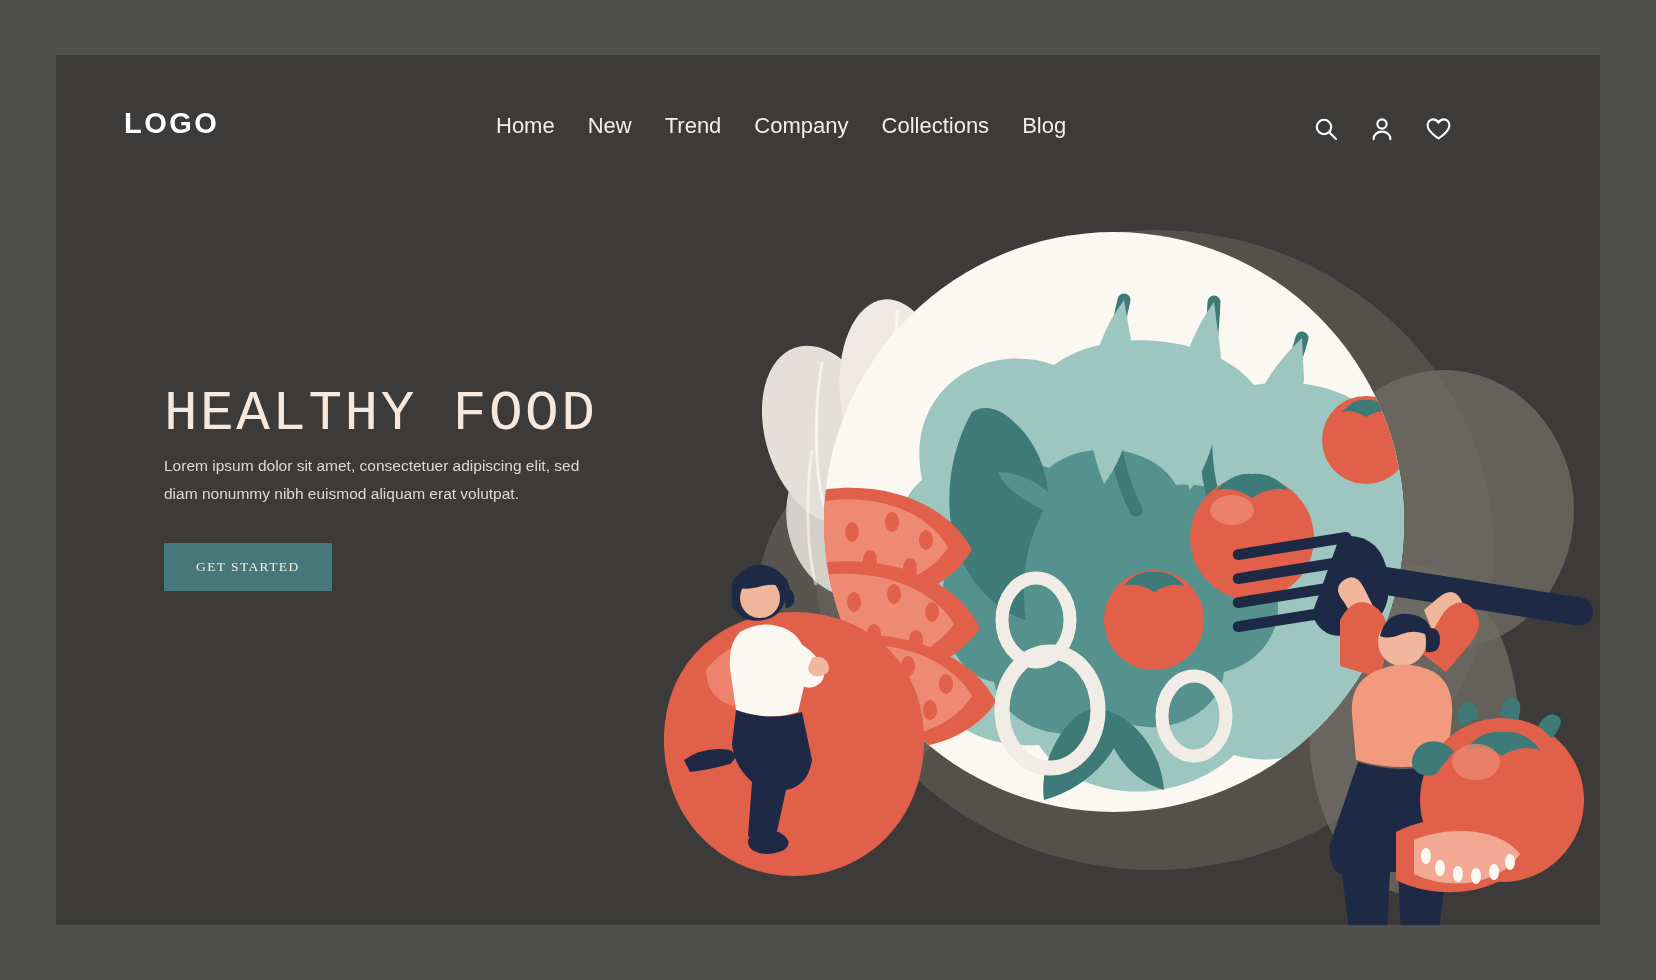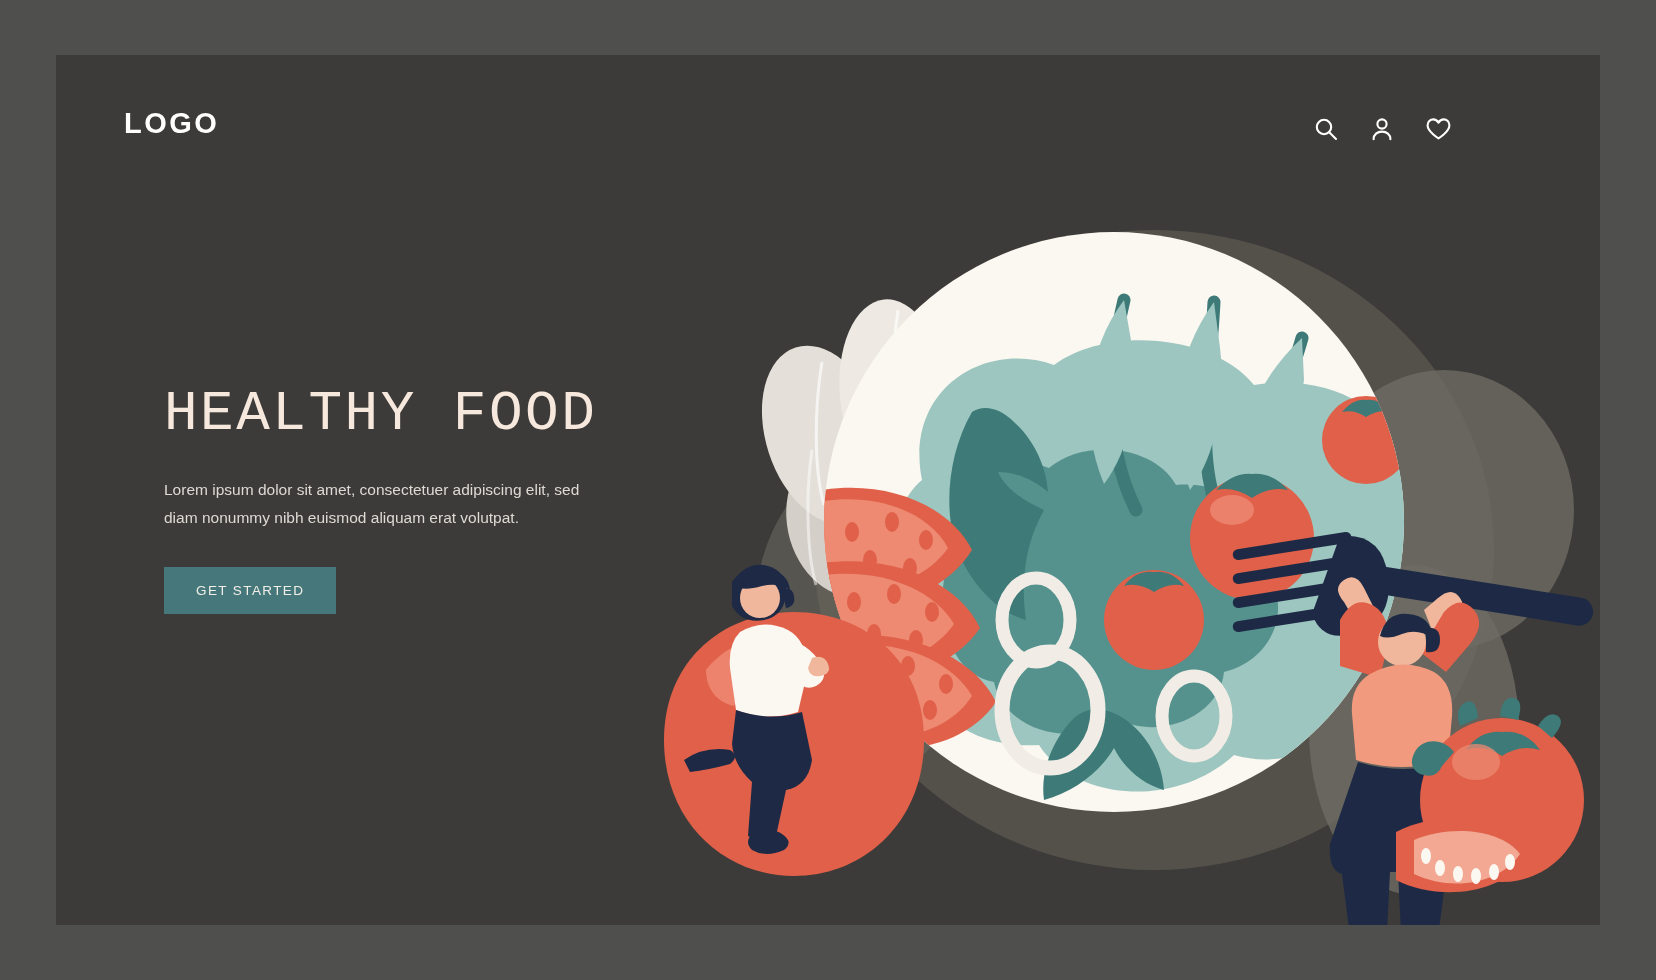"Home" nav { html: none -> <nav> <span>Home</span> <span>New</span> <span>Trend</span> <span>Company</span> <span>Collections</span> <span>Blog</span> </nav> }
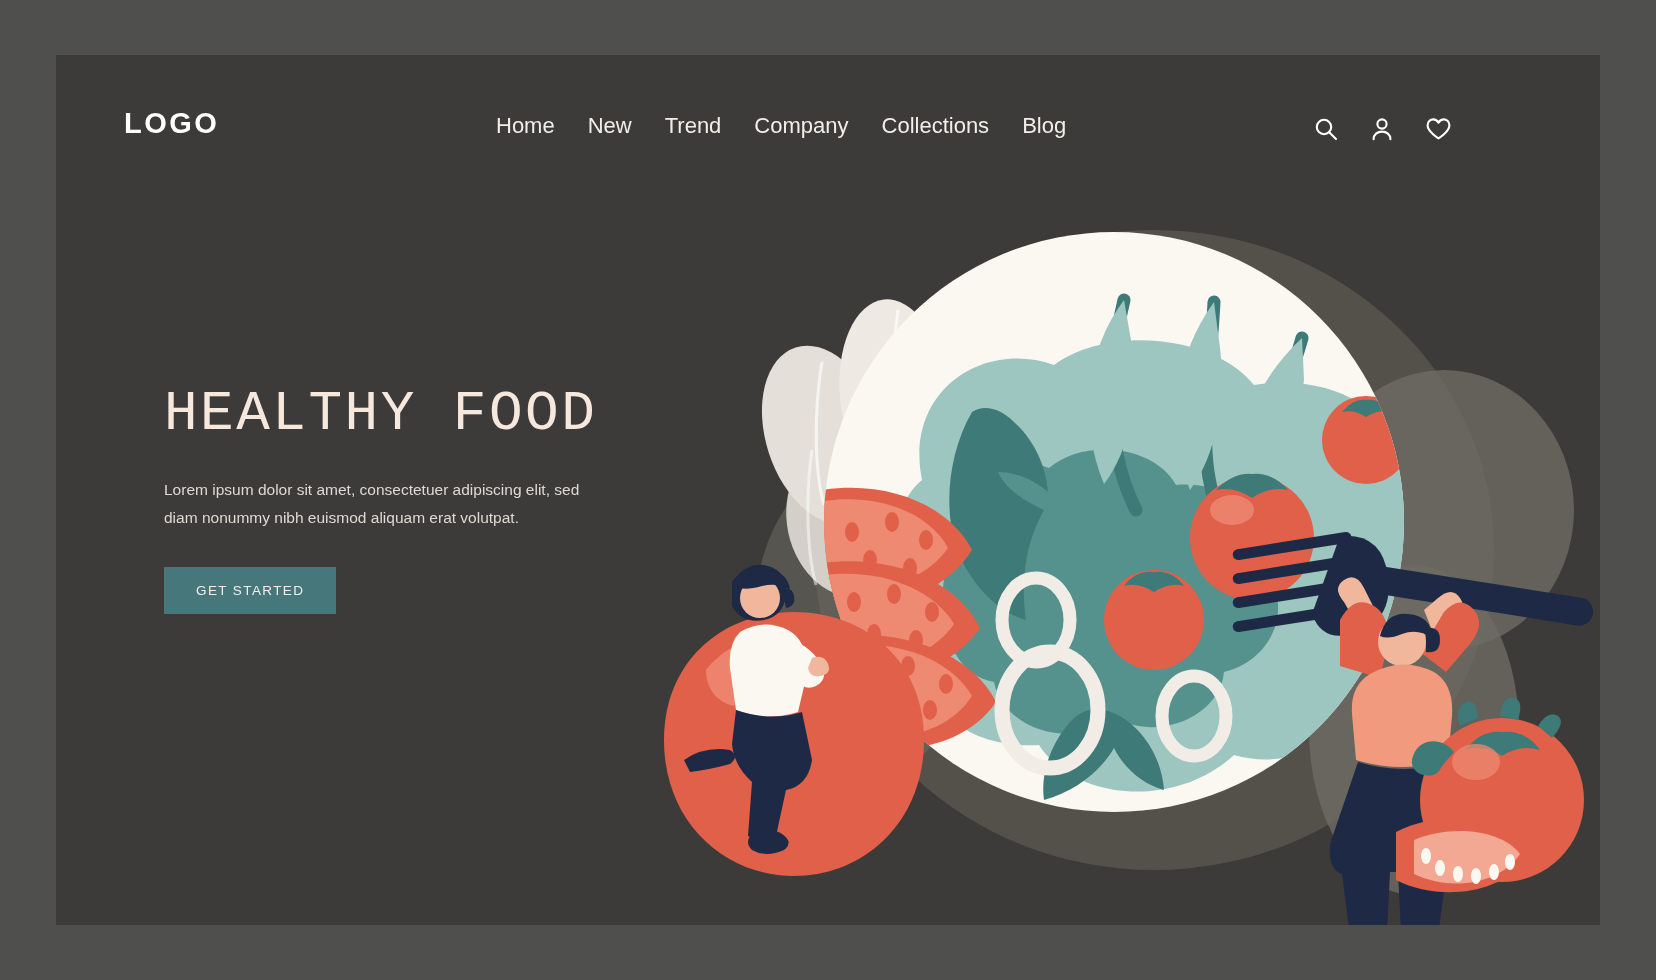"Lorem ipsum dolor sit amet," #subcopy { margin-top: 32px -> 8px }
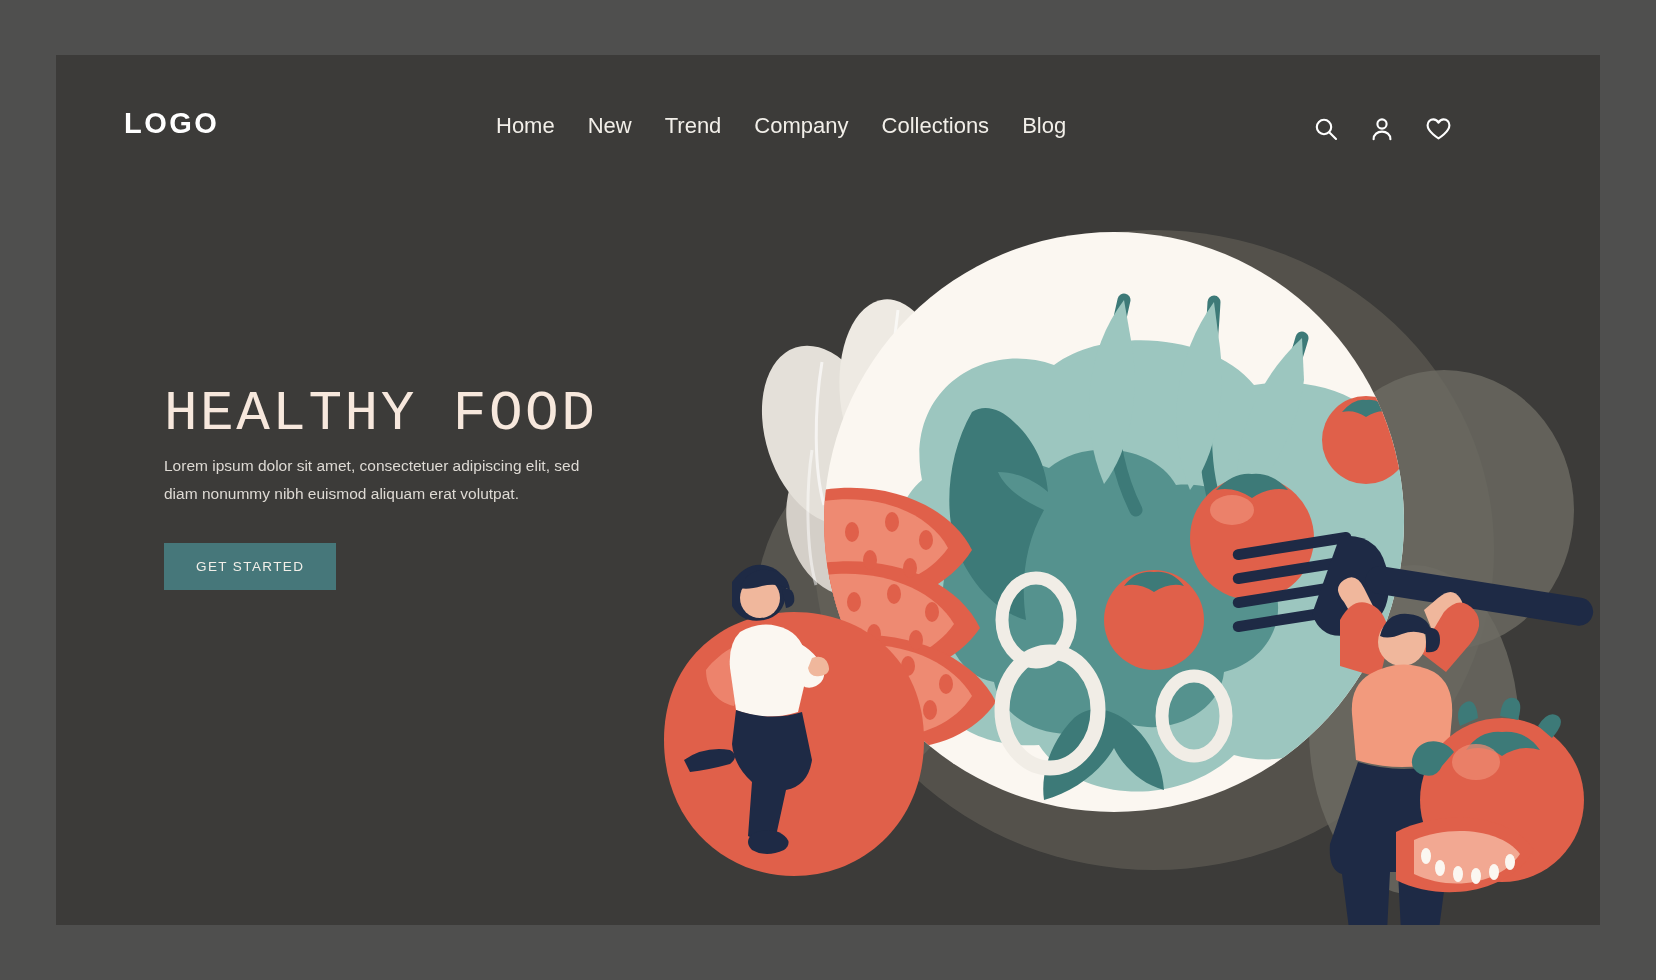"GET STARTED" #cta { font-family: Liberation Sans, sans-serif -> Liberation Serif, serif }
